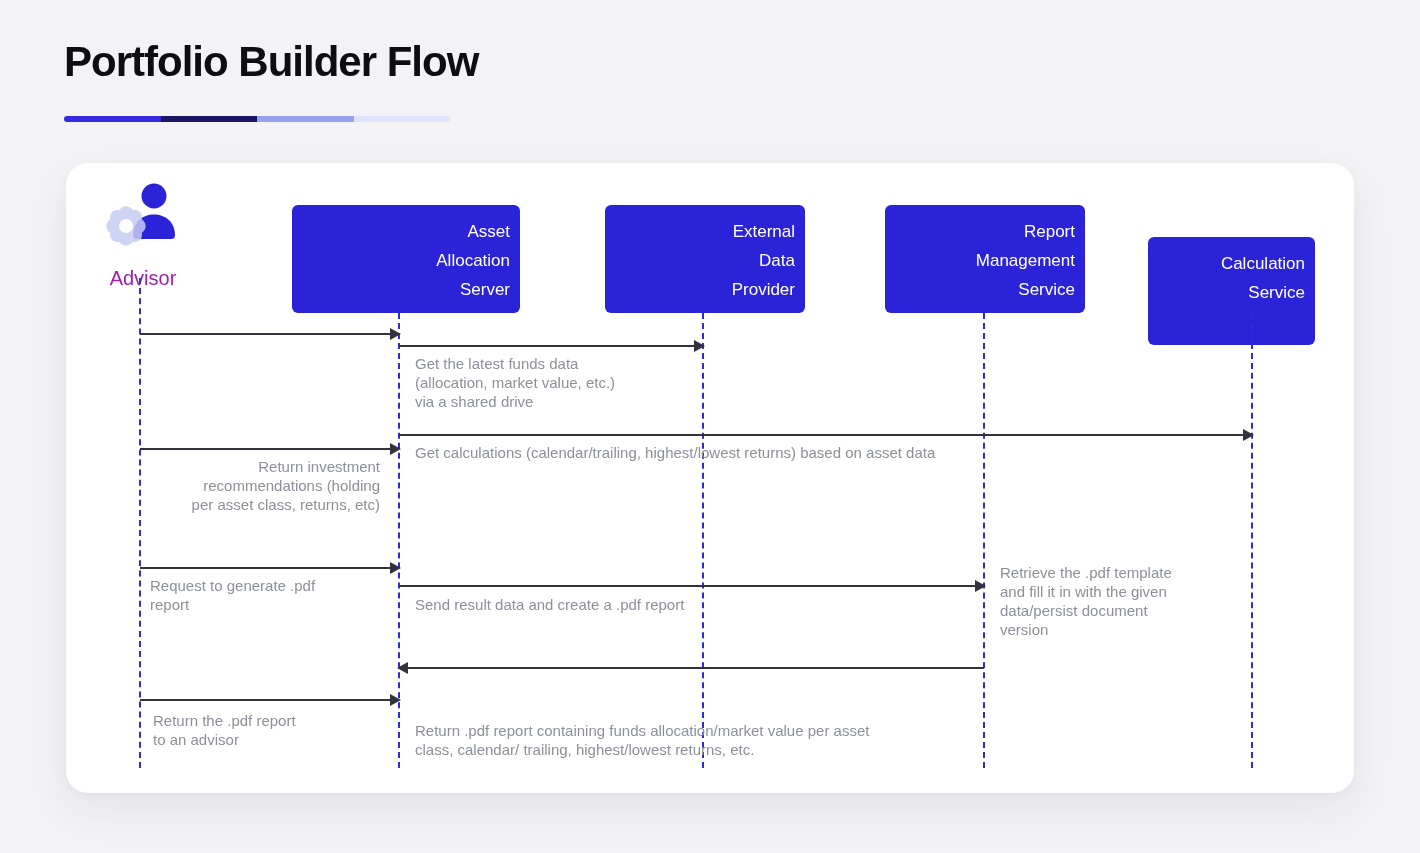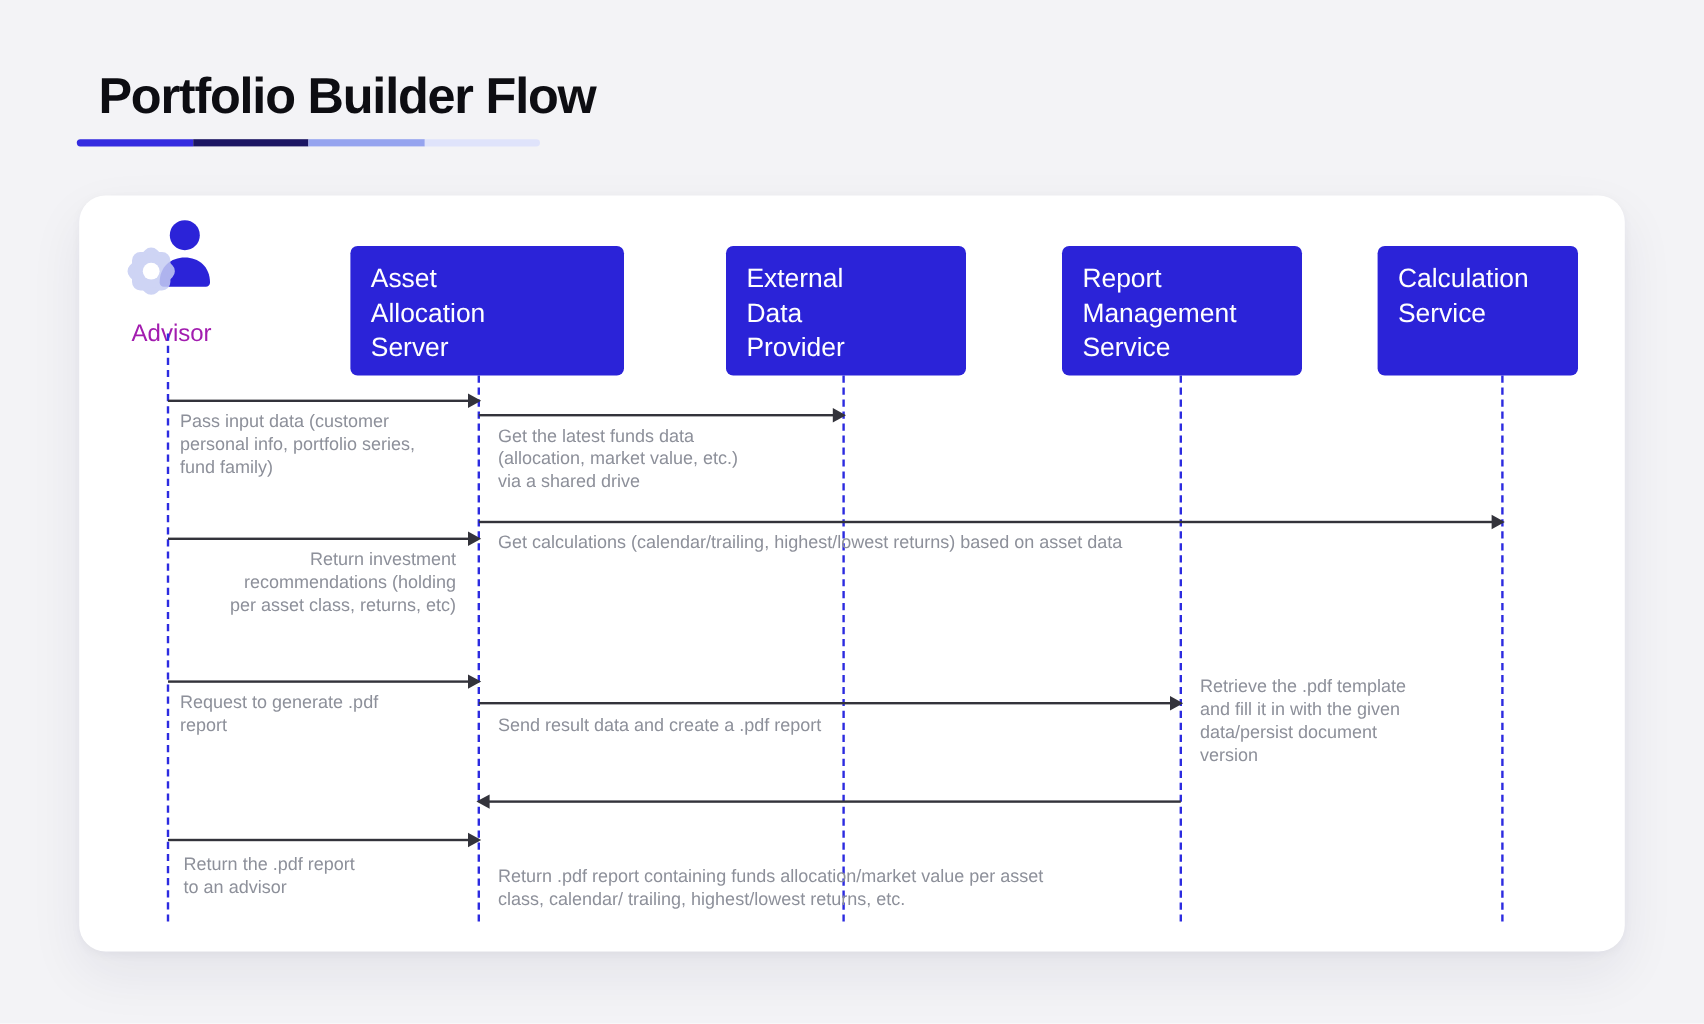"Portfolio Builder Flow" .page-title { margin: 18px -> 0 }
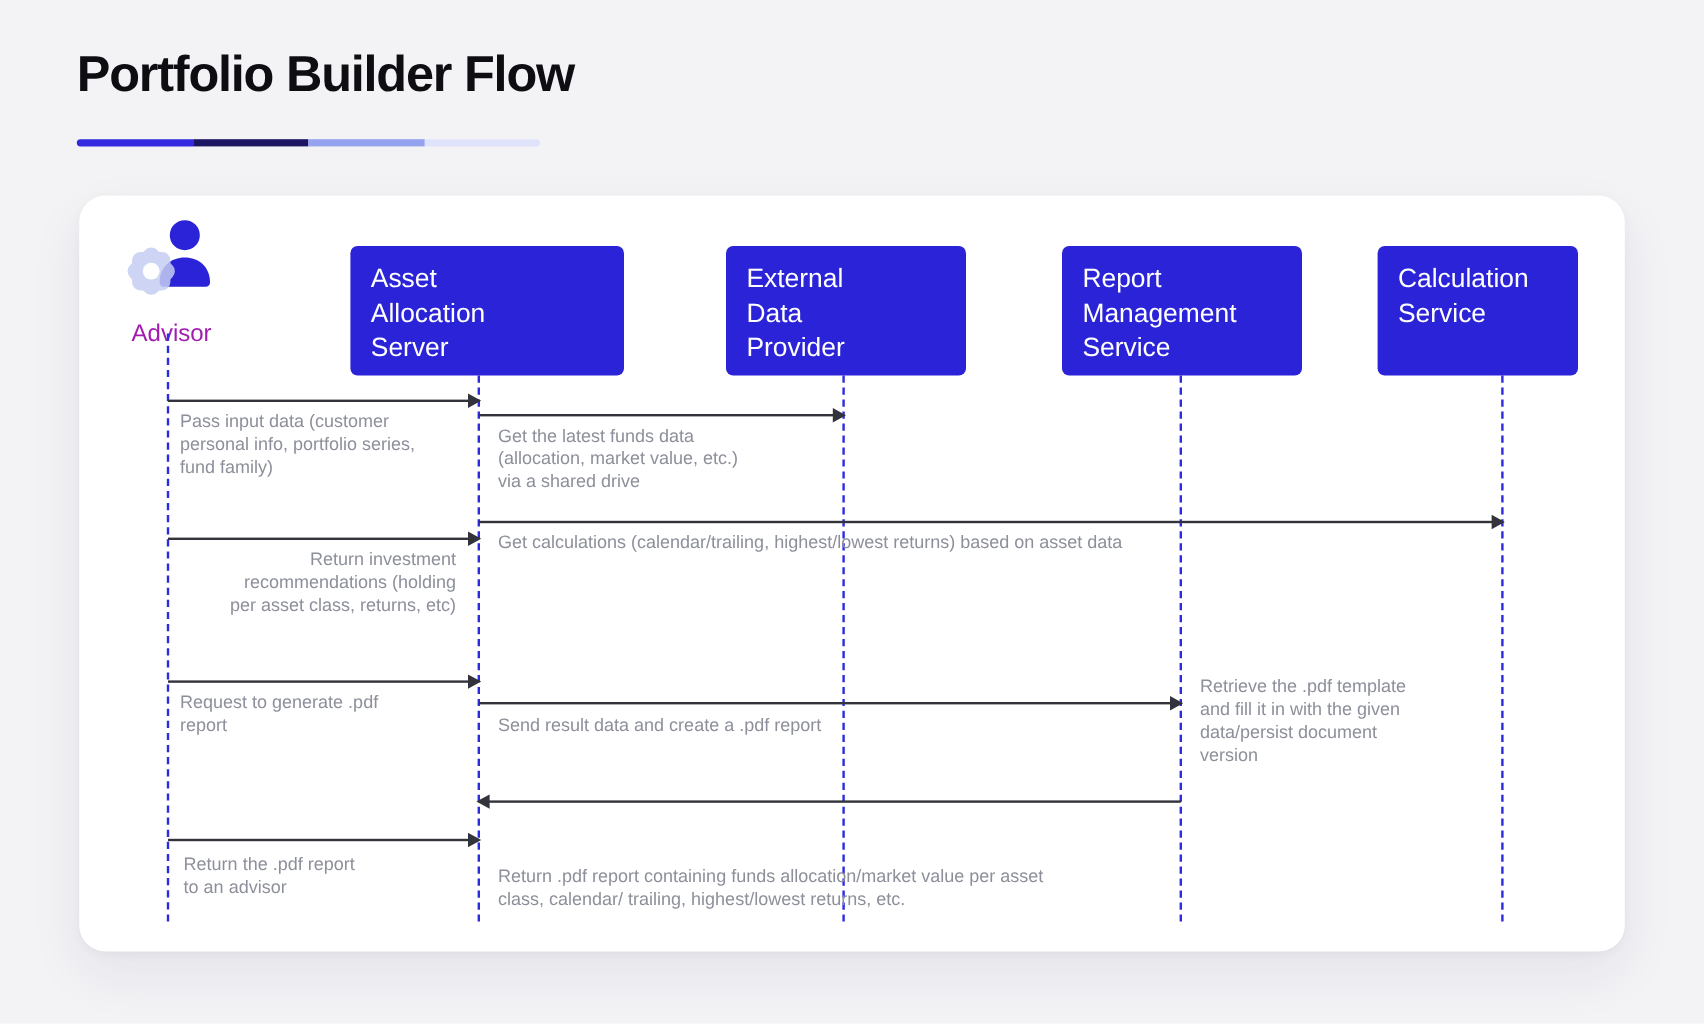"Asset" .actor-box { font-size: 22px -> 17px; text-align: none -> right }
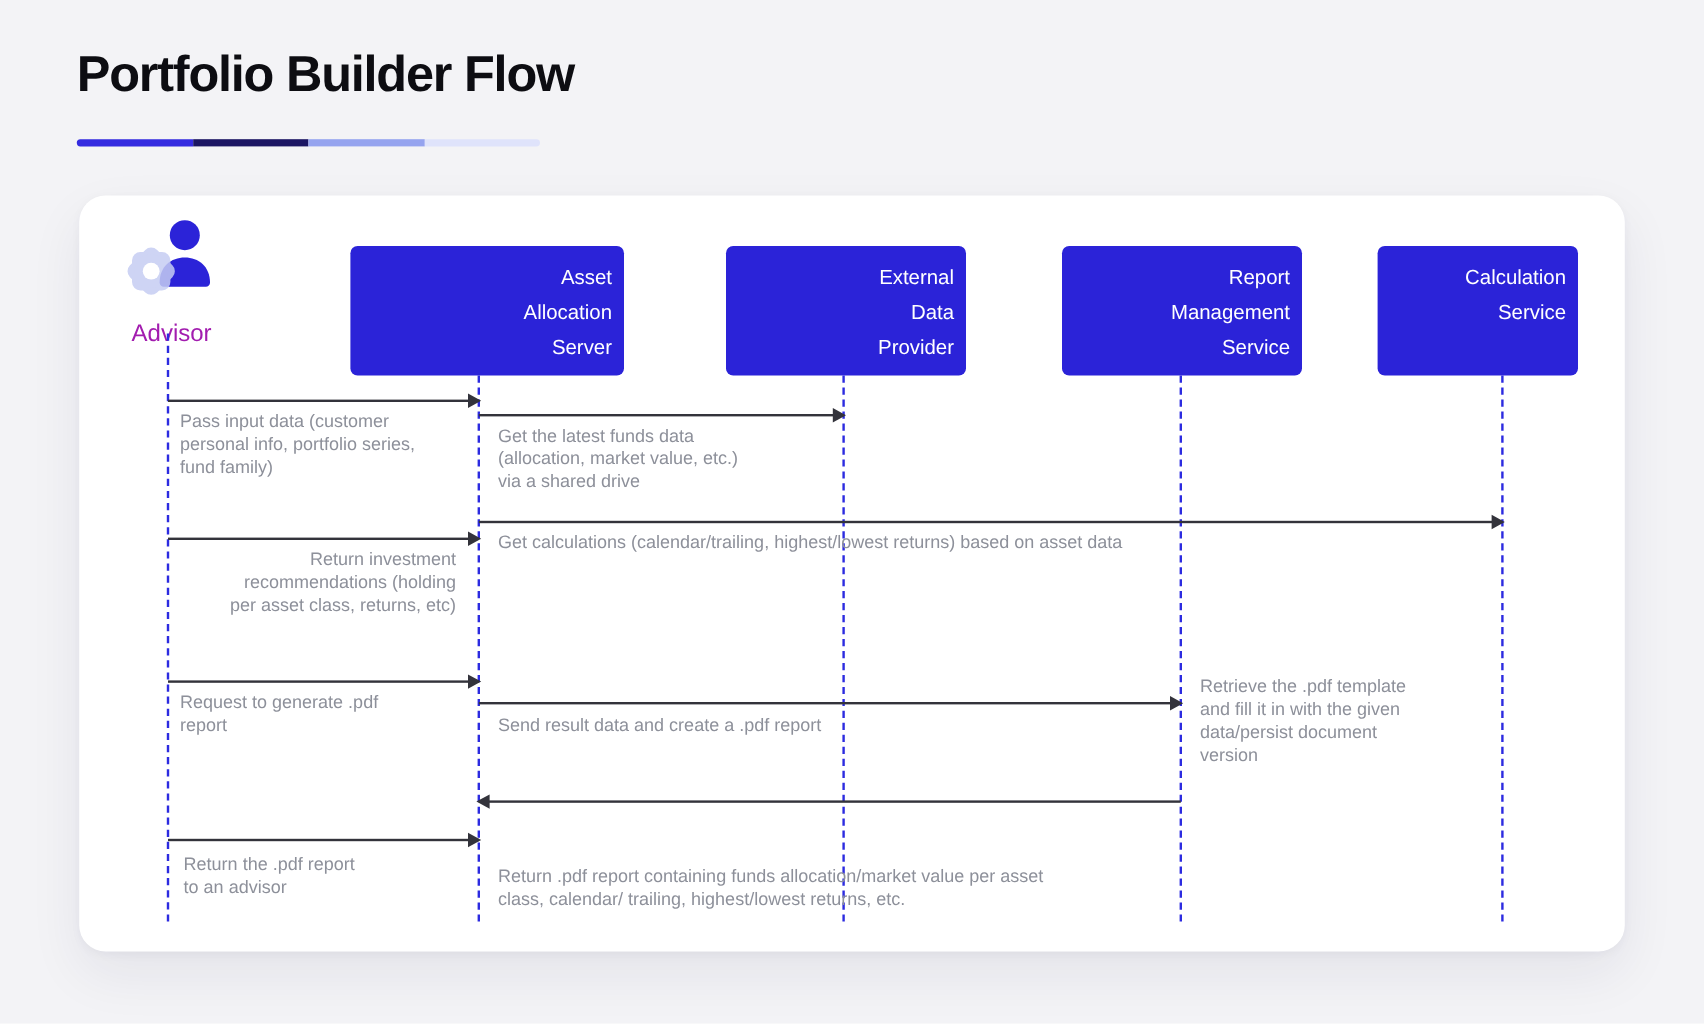"Calculation" div.actor-box { margin-top: none -> 32px }
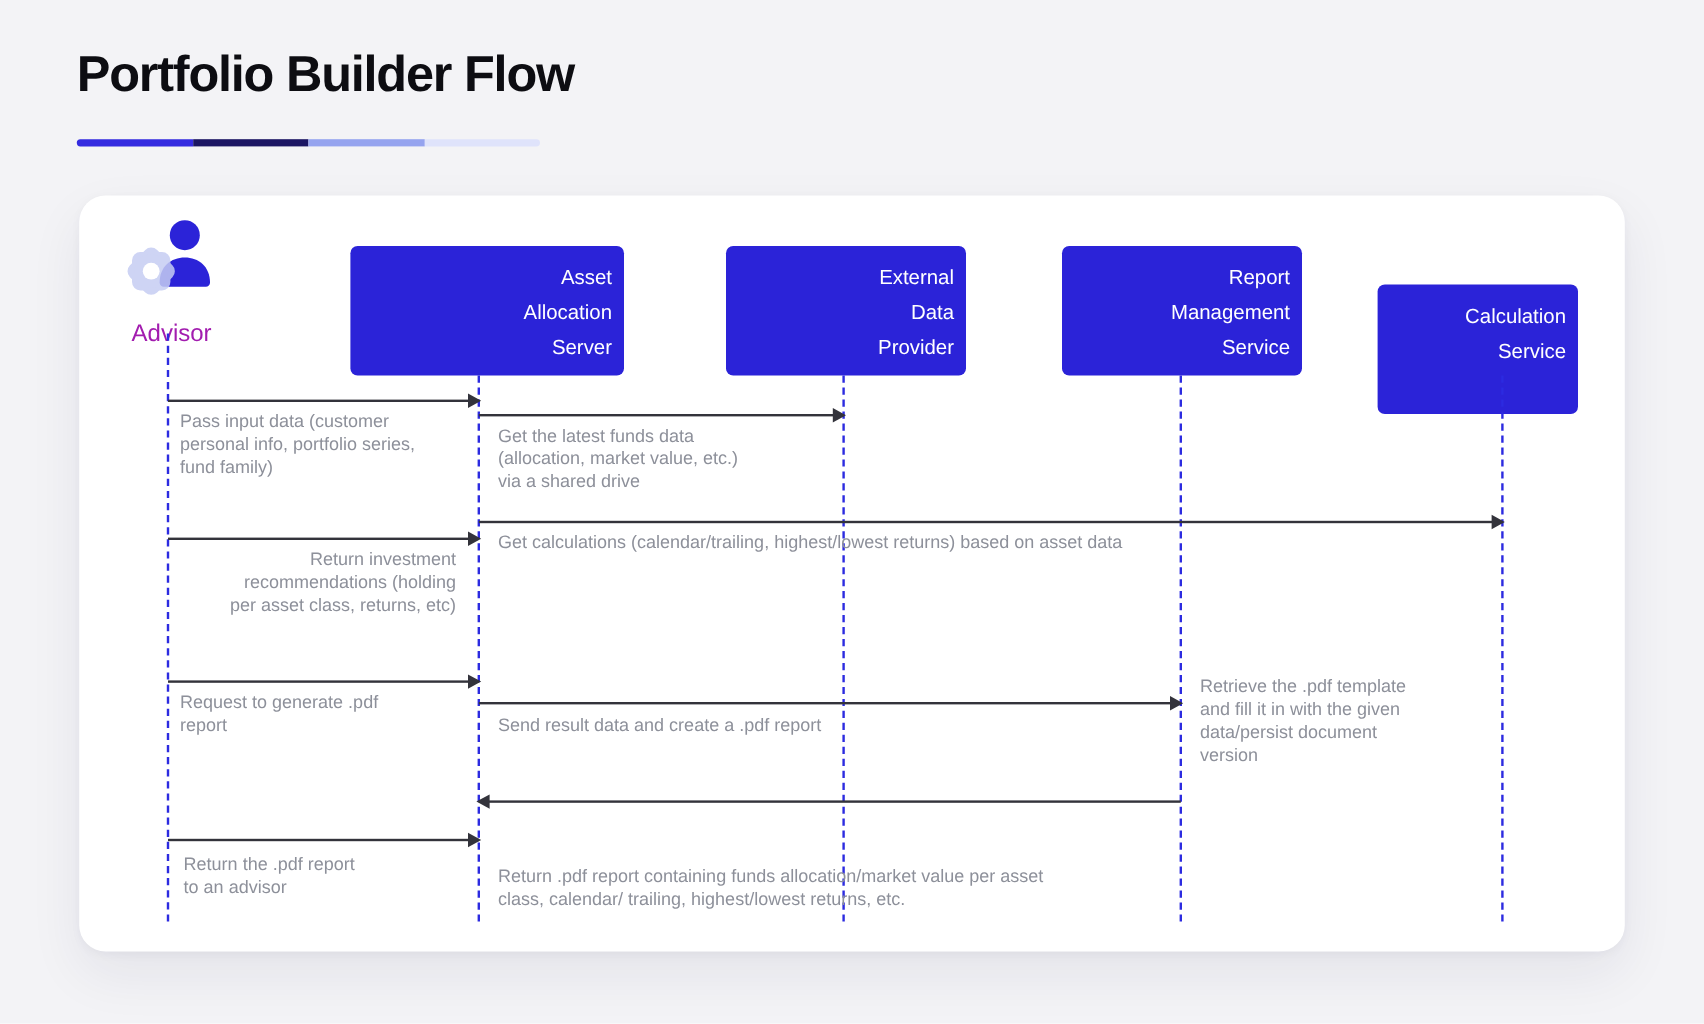"Pass input data (customer" div.msg { html: <div>Pass input data (customer personal info, portfolio series, fund family)</div> -> none }
